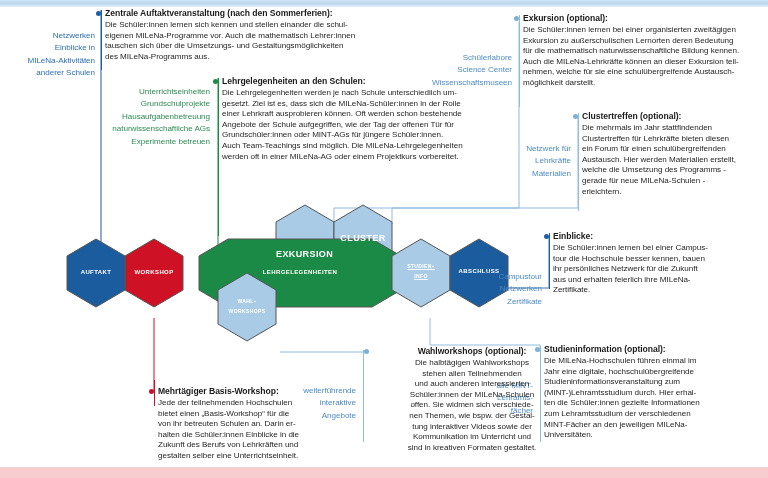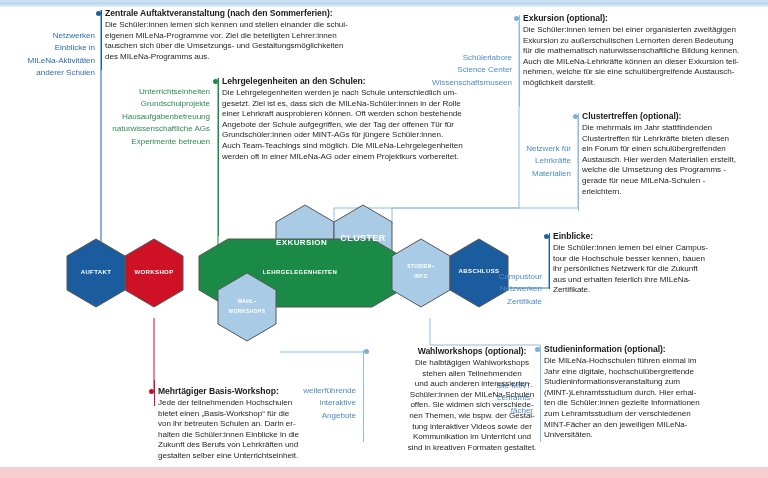"Die Schüler:innen lernen sich kennen" div.bd { text: Ziel die beteiligten -> Auch die mathematisch }
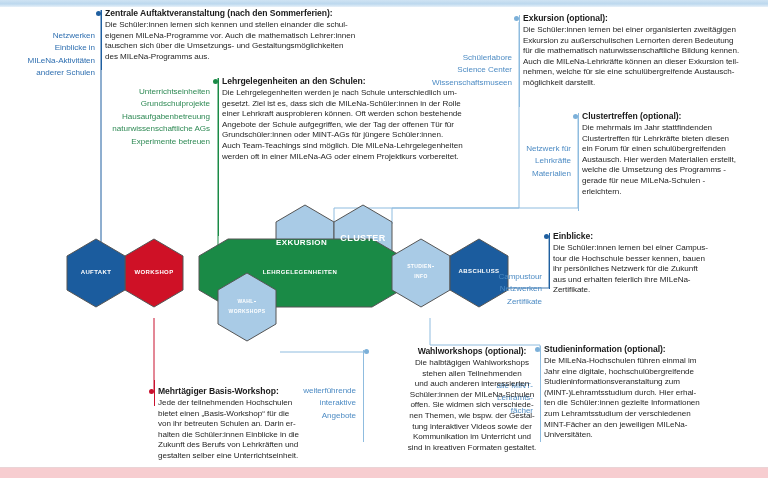"exkursion" div.hexlabel { font-size: 11px -> 13px; top: 236px -> 248px }
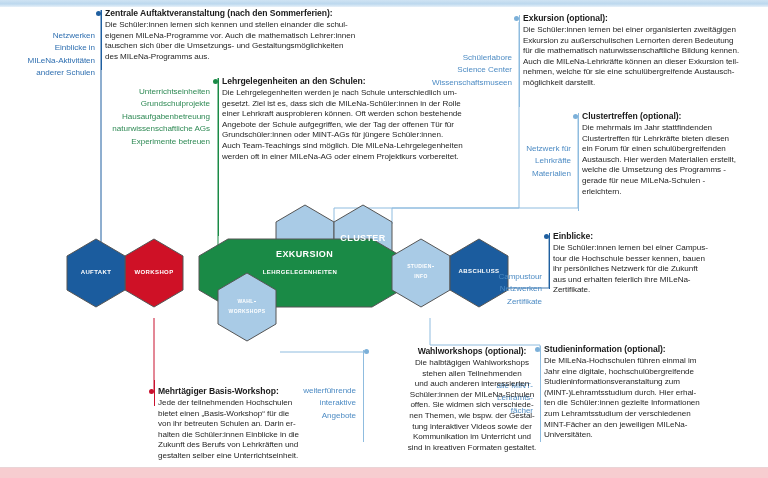"studien-" div.hexlabel { text-decoration: none -> underline }
